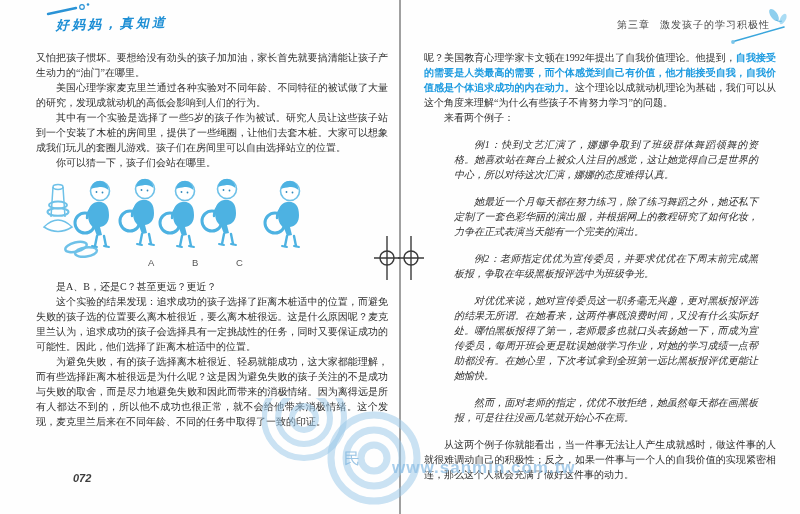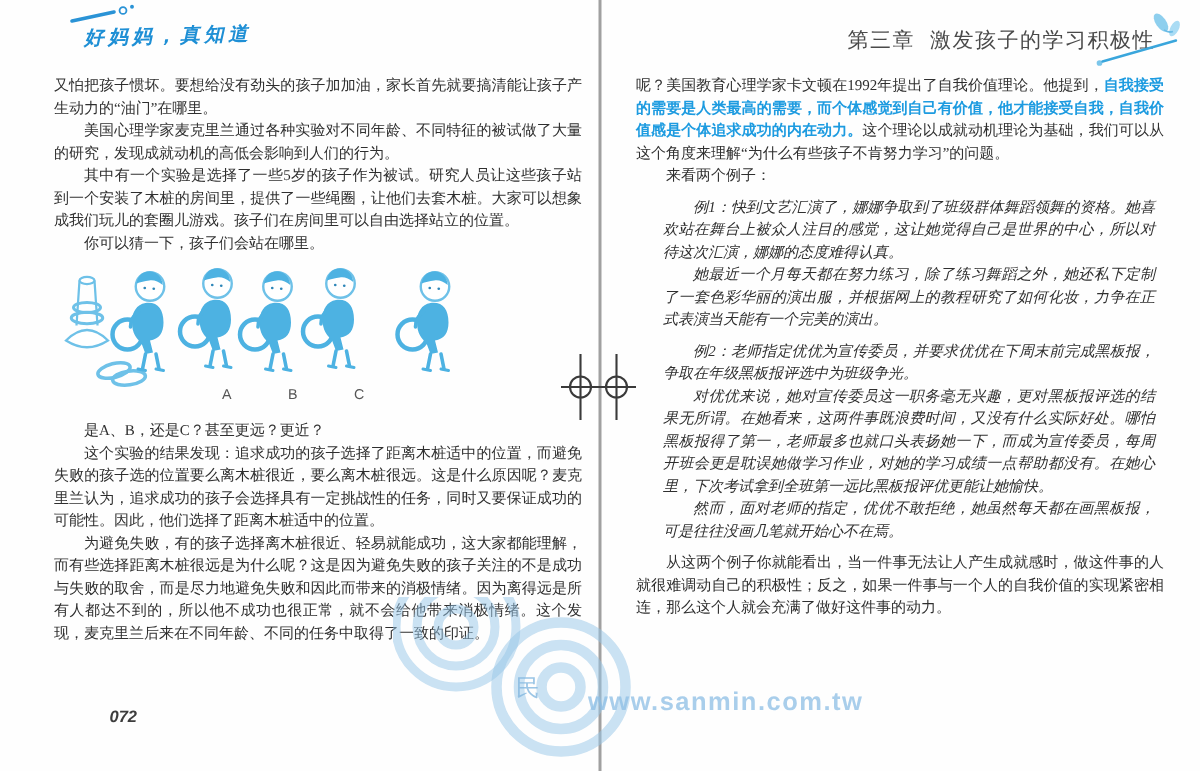"第三章 激发孩子的学习积极性" .right-header { font-size: 14px -> 10px }
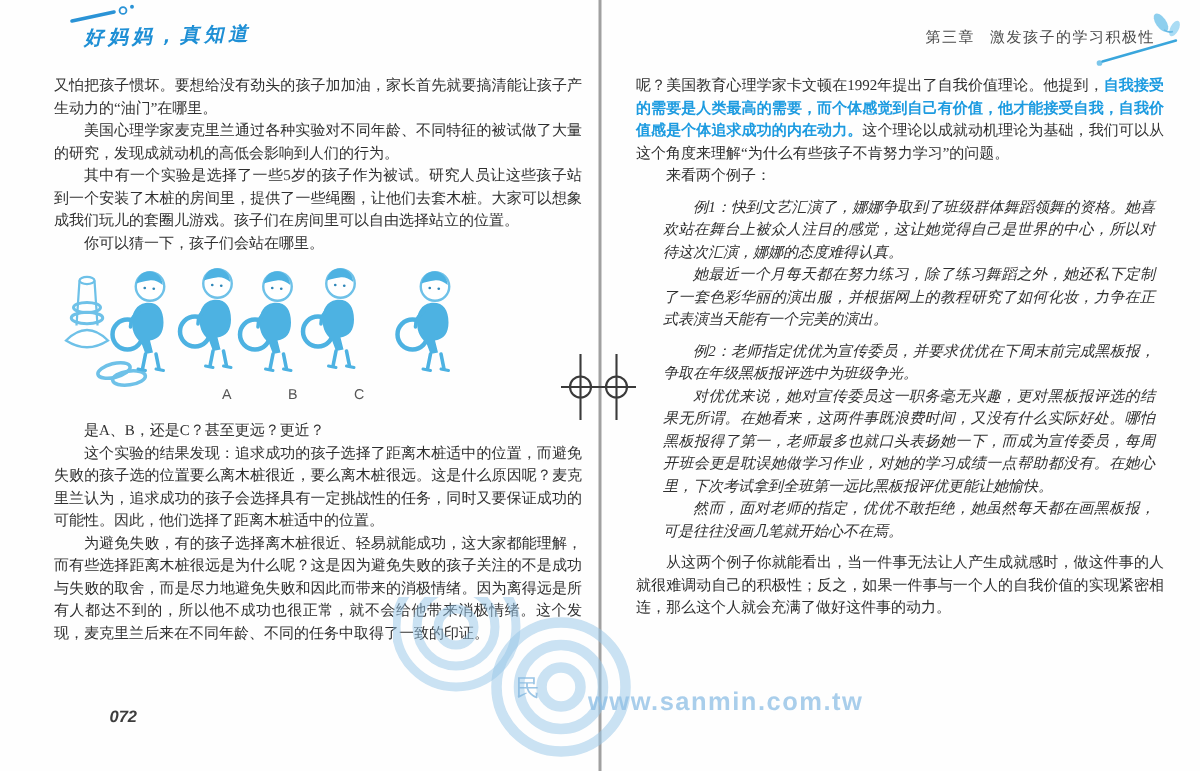"例1：快到文艺汇演了，娜娜争取到了班级群体舞蹈领舞的资格。她喜欢站在舞台上被众人" .example p { margin: 0 -> 12px }
